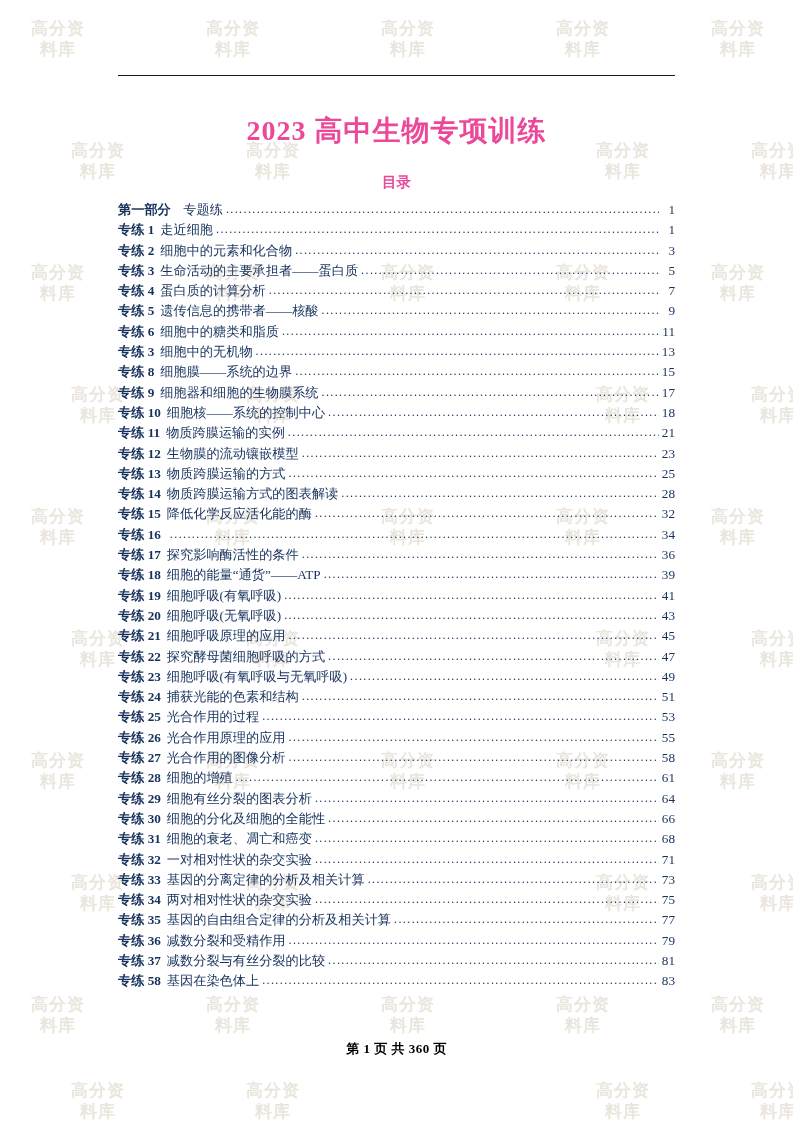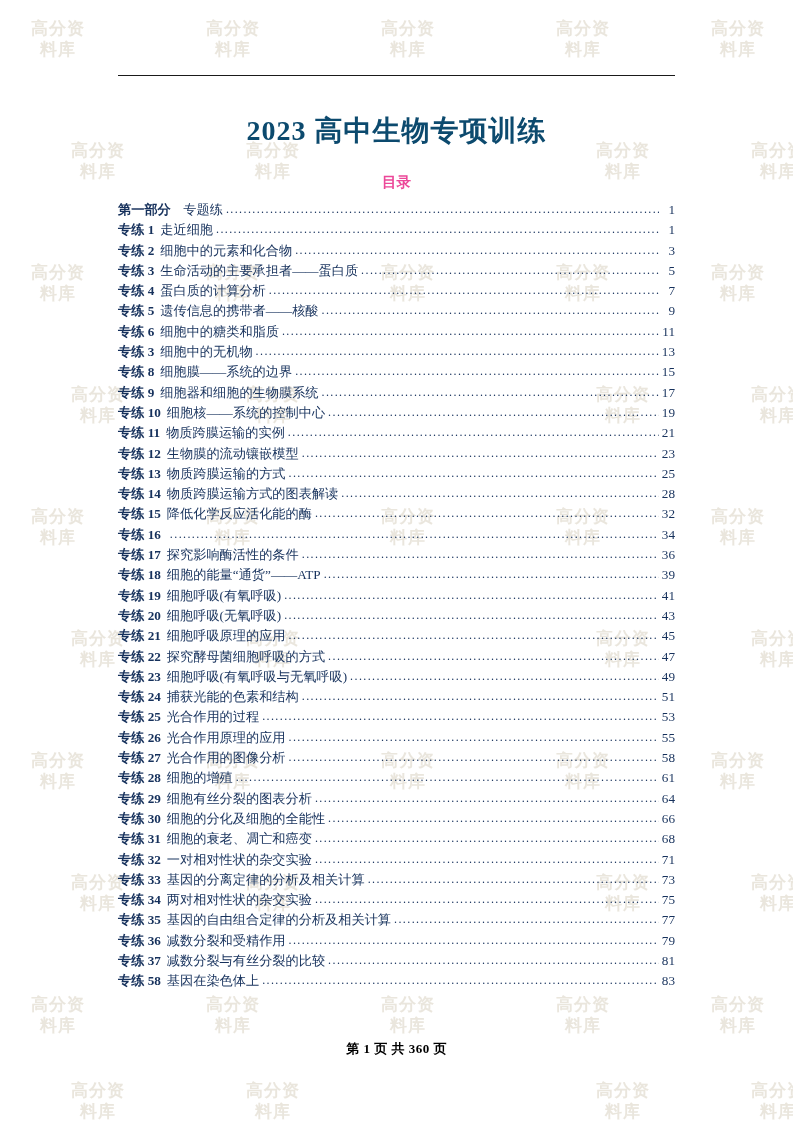"2023 高中生物专项训练" .doc-title { color: #0c4a6e -> #ec4899 }
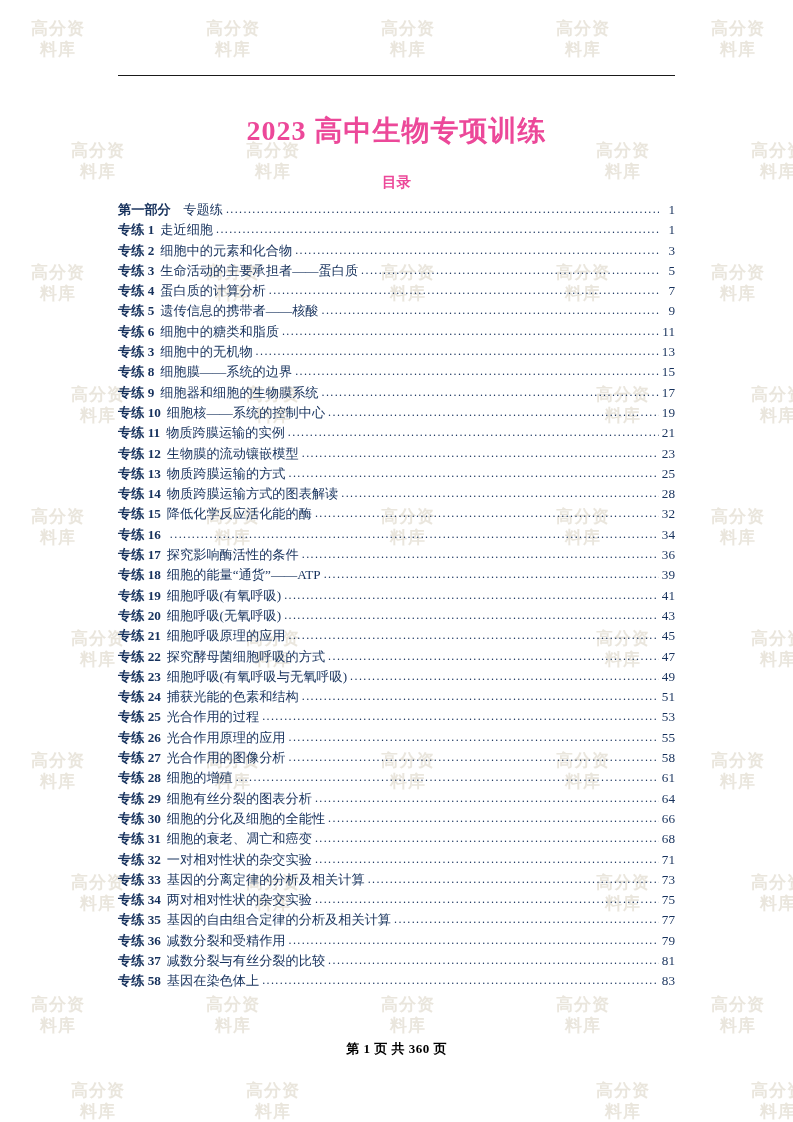"19" span.toc-page { text: 19 -> 18 }
